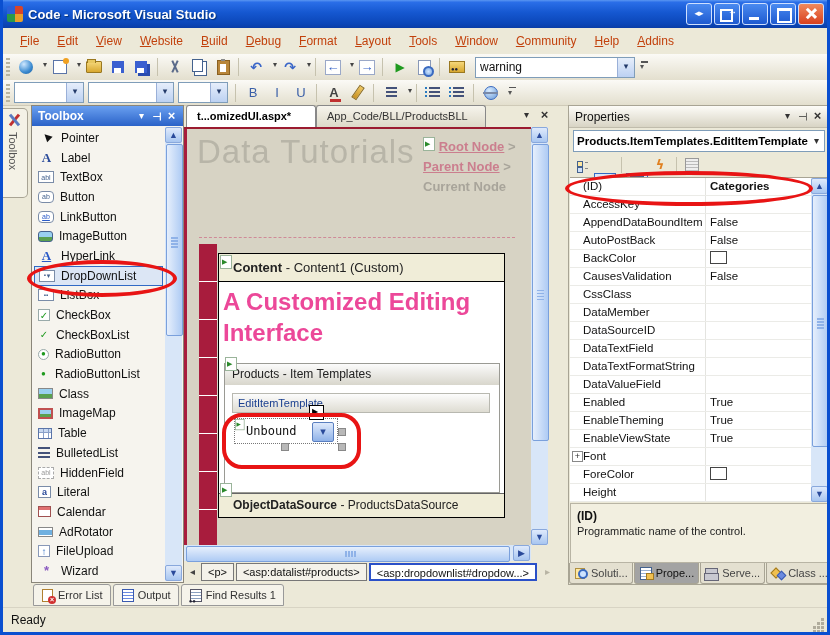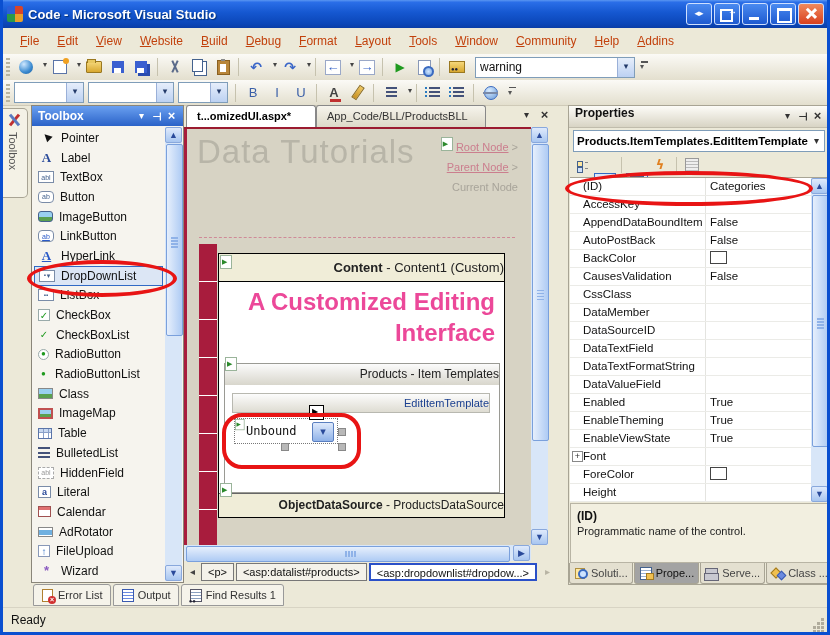"Properties" #props-header { align-items: none -> center; font-weight: bold -> none }
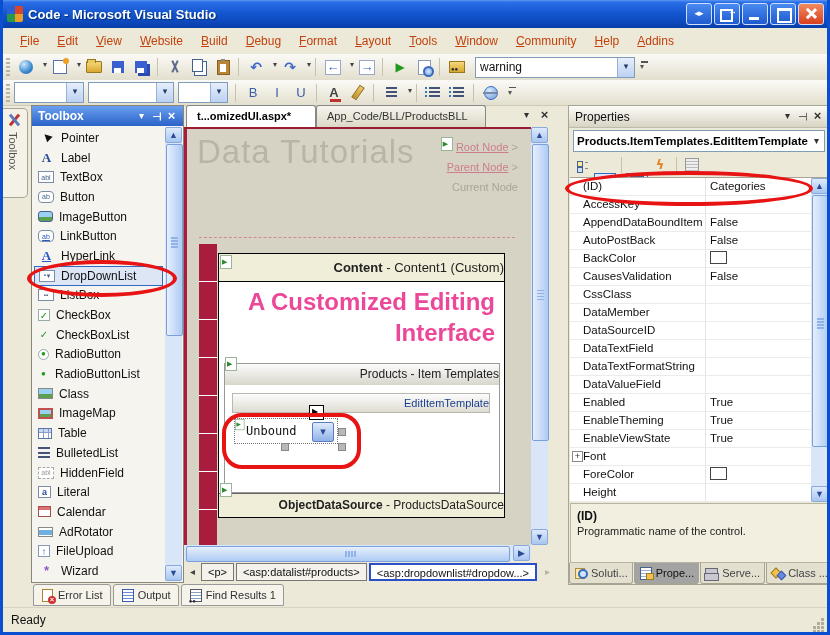"Data Tutorials" #designer { text-align: right -> none }
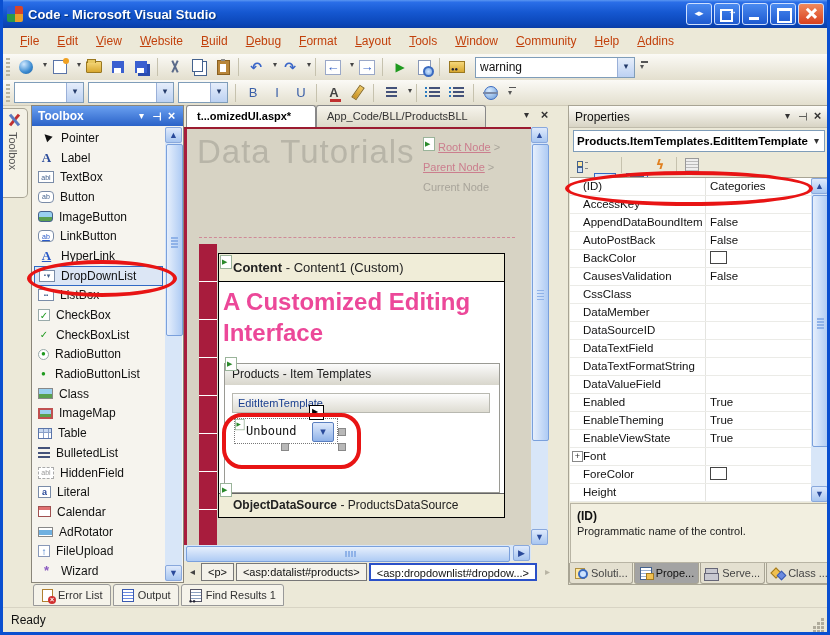"Root Node > Parent Node" #crumbs { font-size: 11px -> 13px; font-weight: normal -> bold }
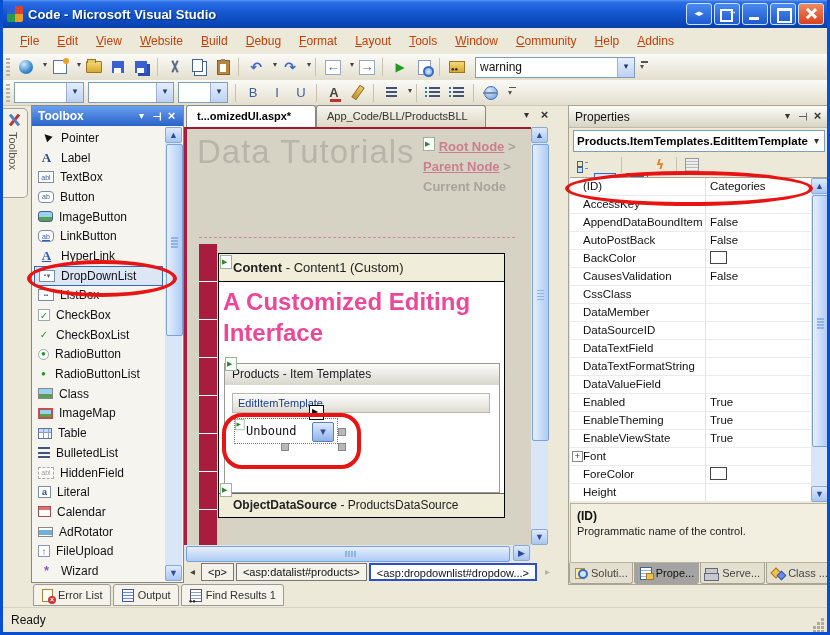"Categories" .prow.bold-value .pval { font-weight: normal -> bold }
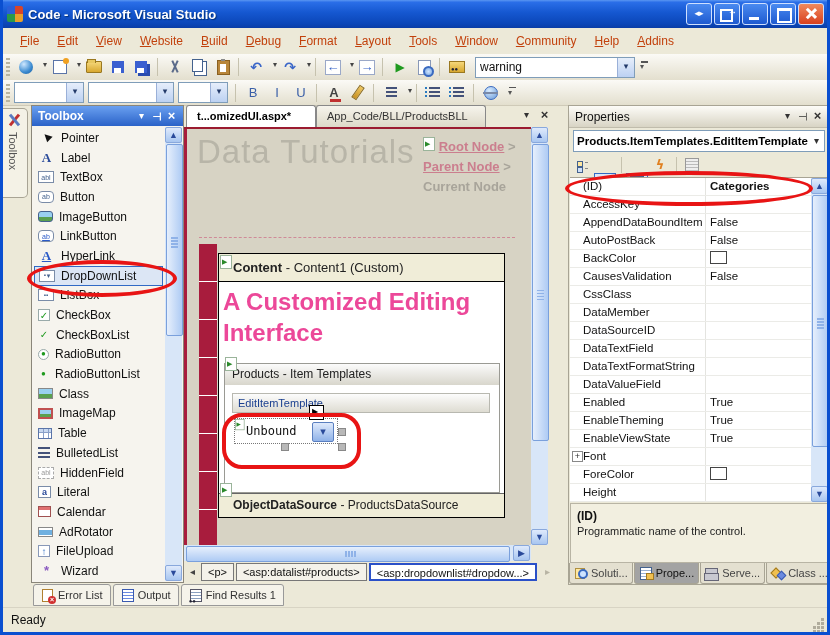"ImageButton" div.tb-item { order: before "LinkButton" -> after "LinkButton" }
